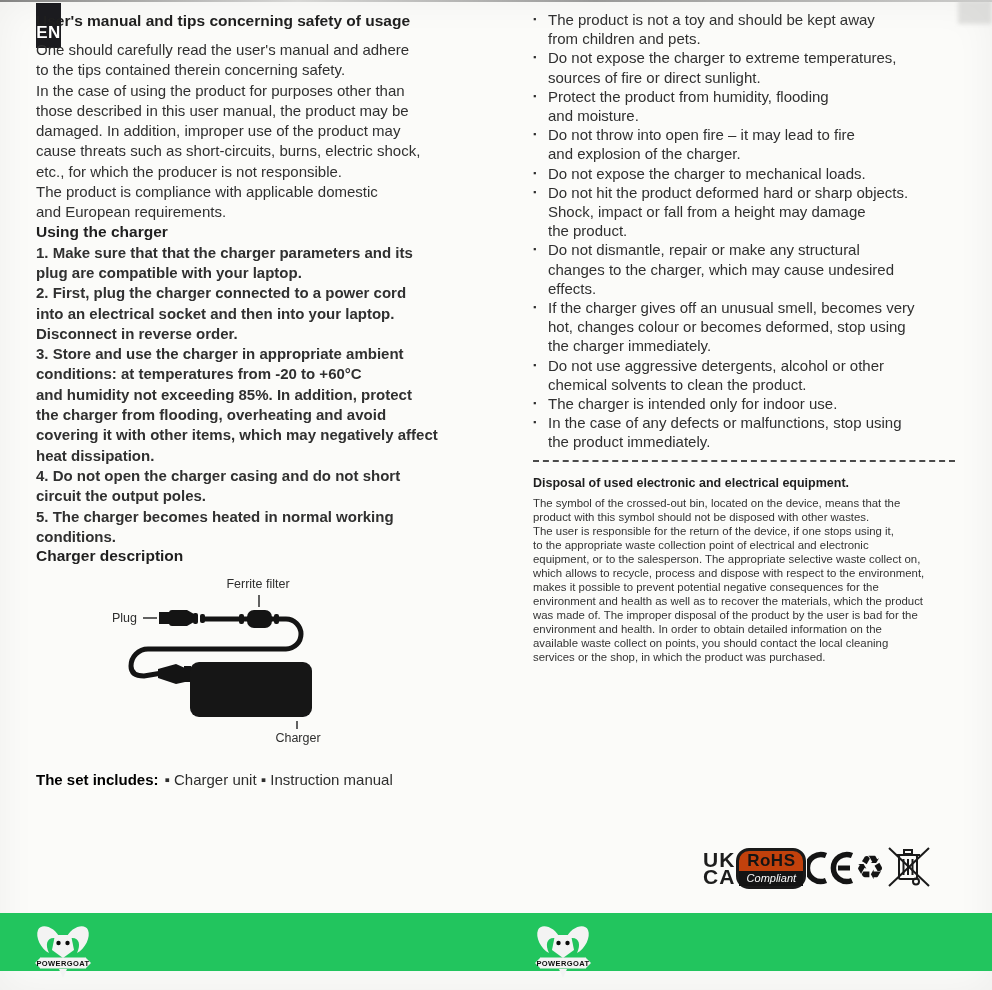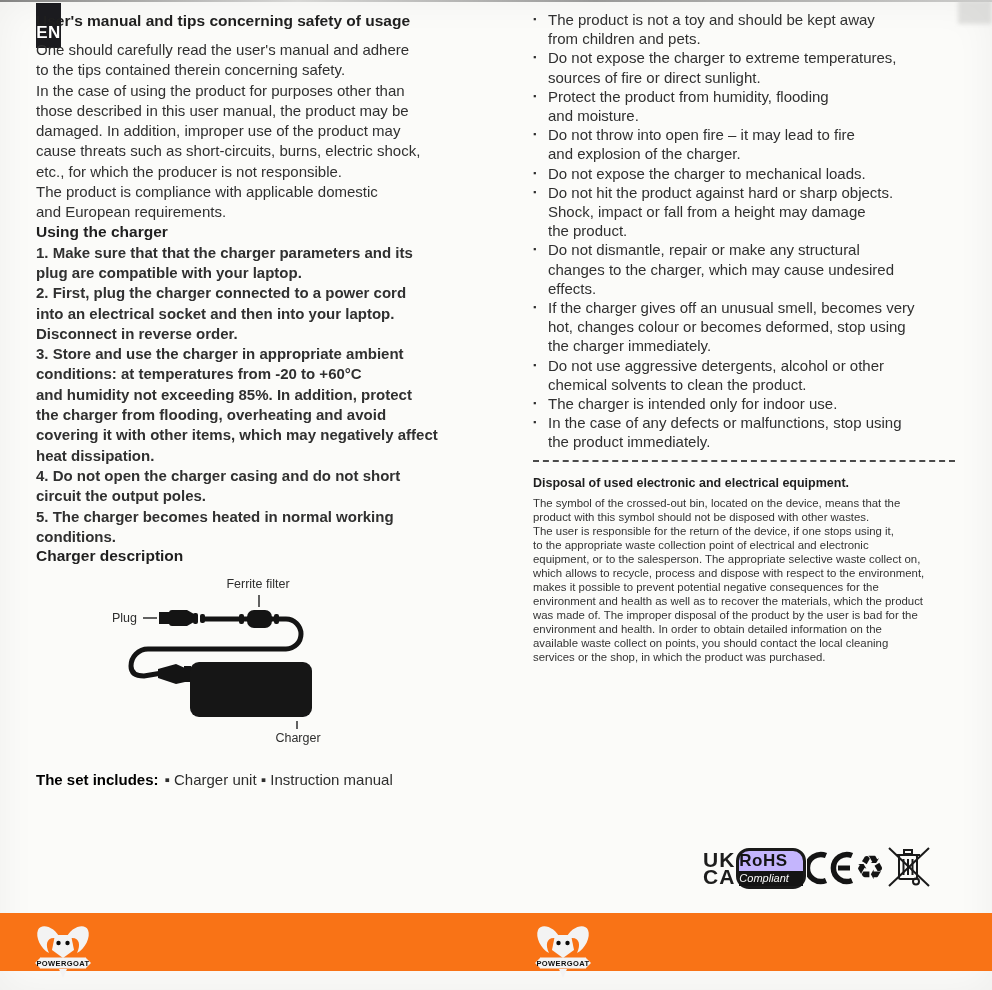"Do not hit the product" span.pre { text: against -> deformed }
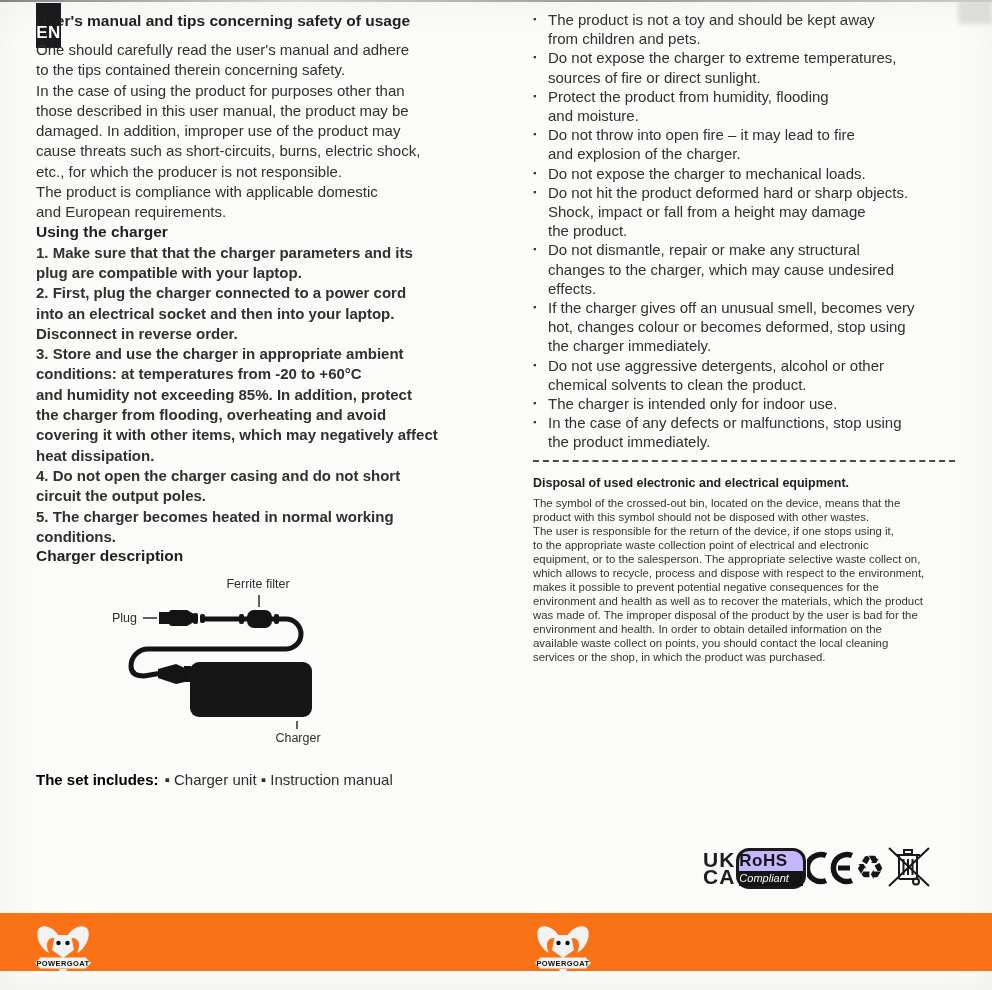"RoHS" .rohs { background: #c4b5fd -> #c2410c; text-align: left -> center }
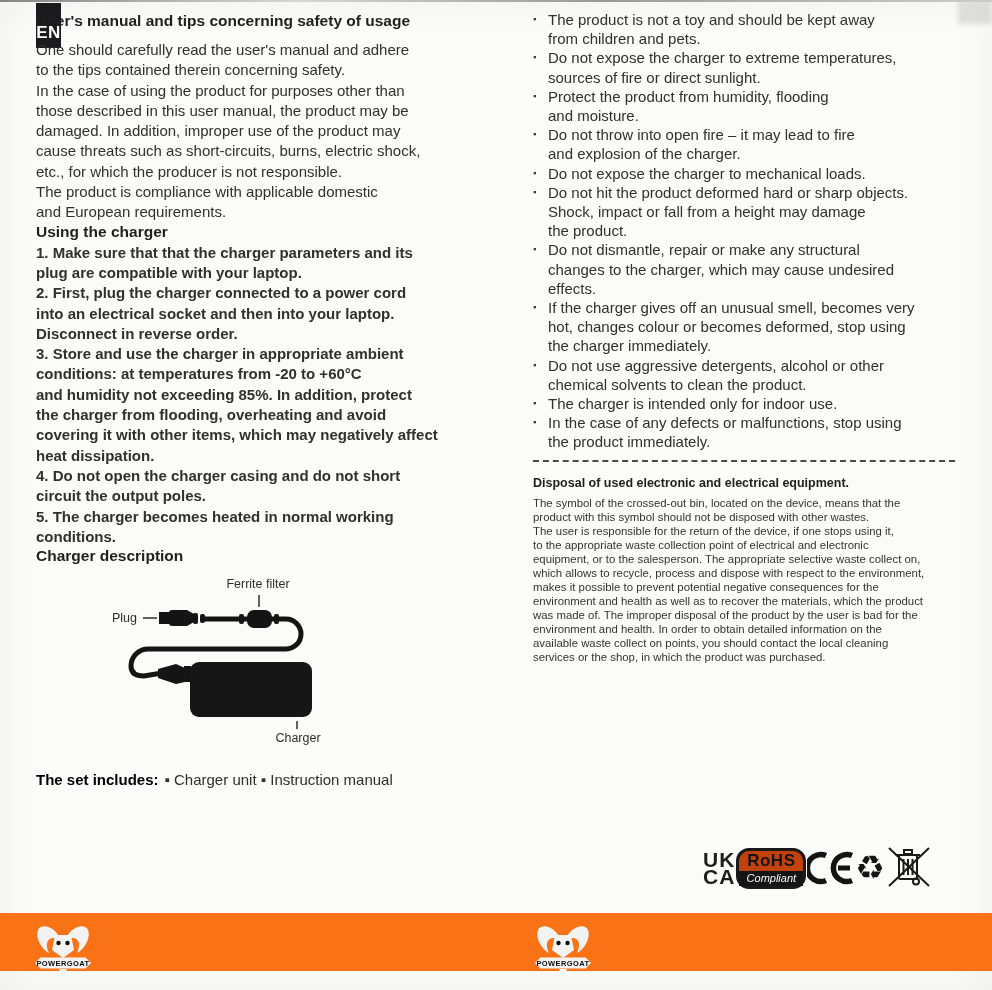"POWERGOAT" .footer { background: #f97316 -> #22c55e }
